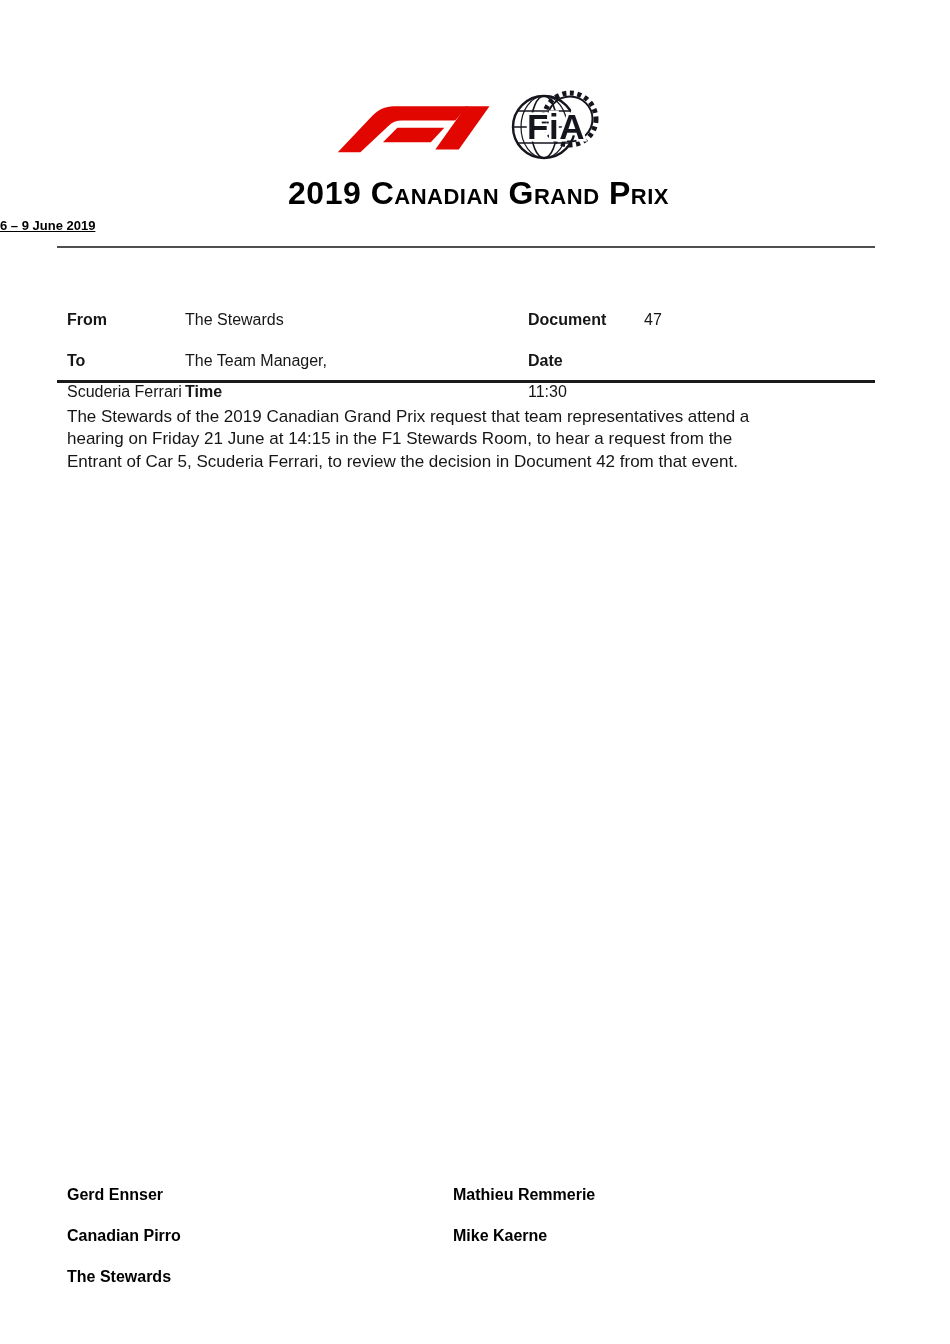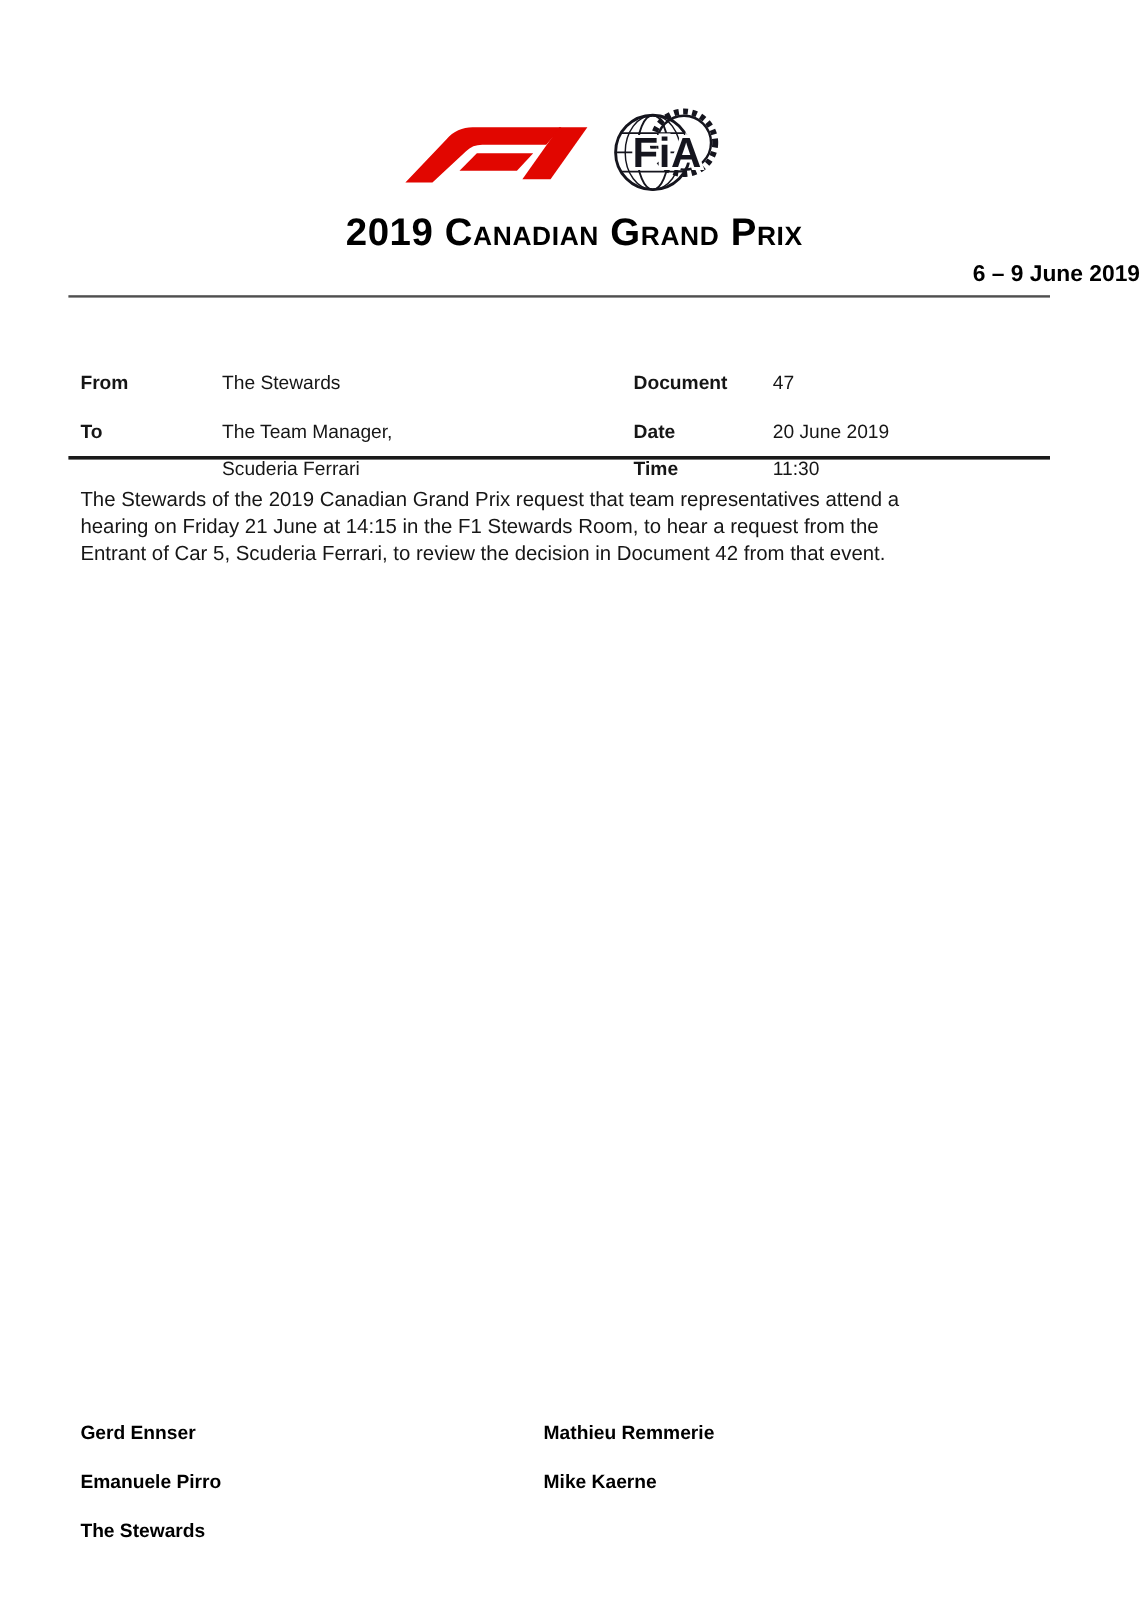"6 – 9 June 2019" .doc-dates { font-size: 19px -> 13px; text-align: right -> left; text-decoration: none -> underline }
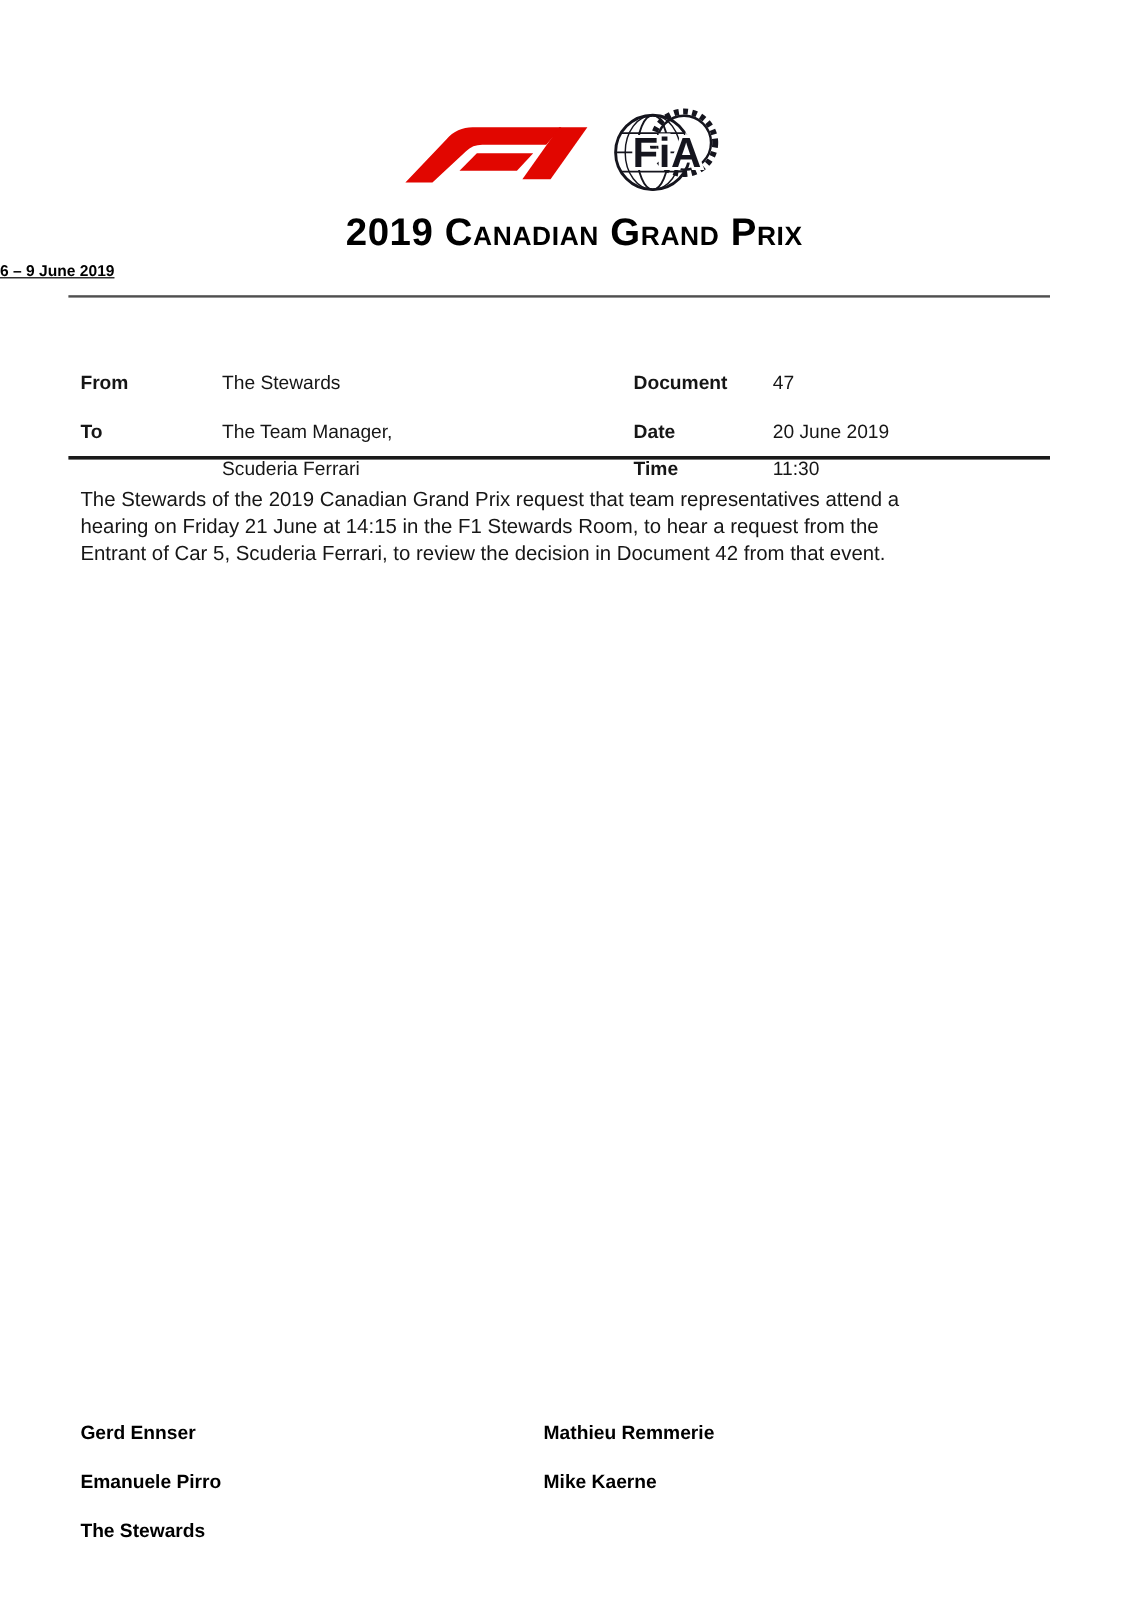"20 June 2019" div { html: <div>20 June 2019</div> -> none }
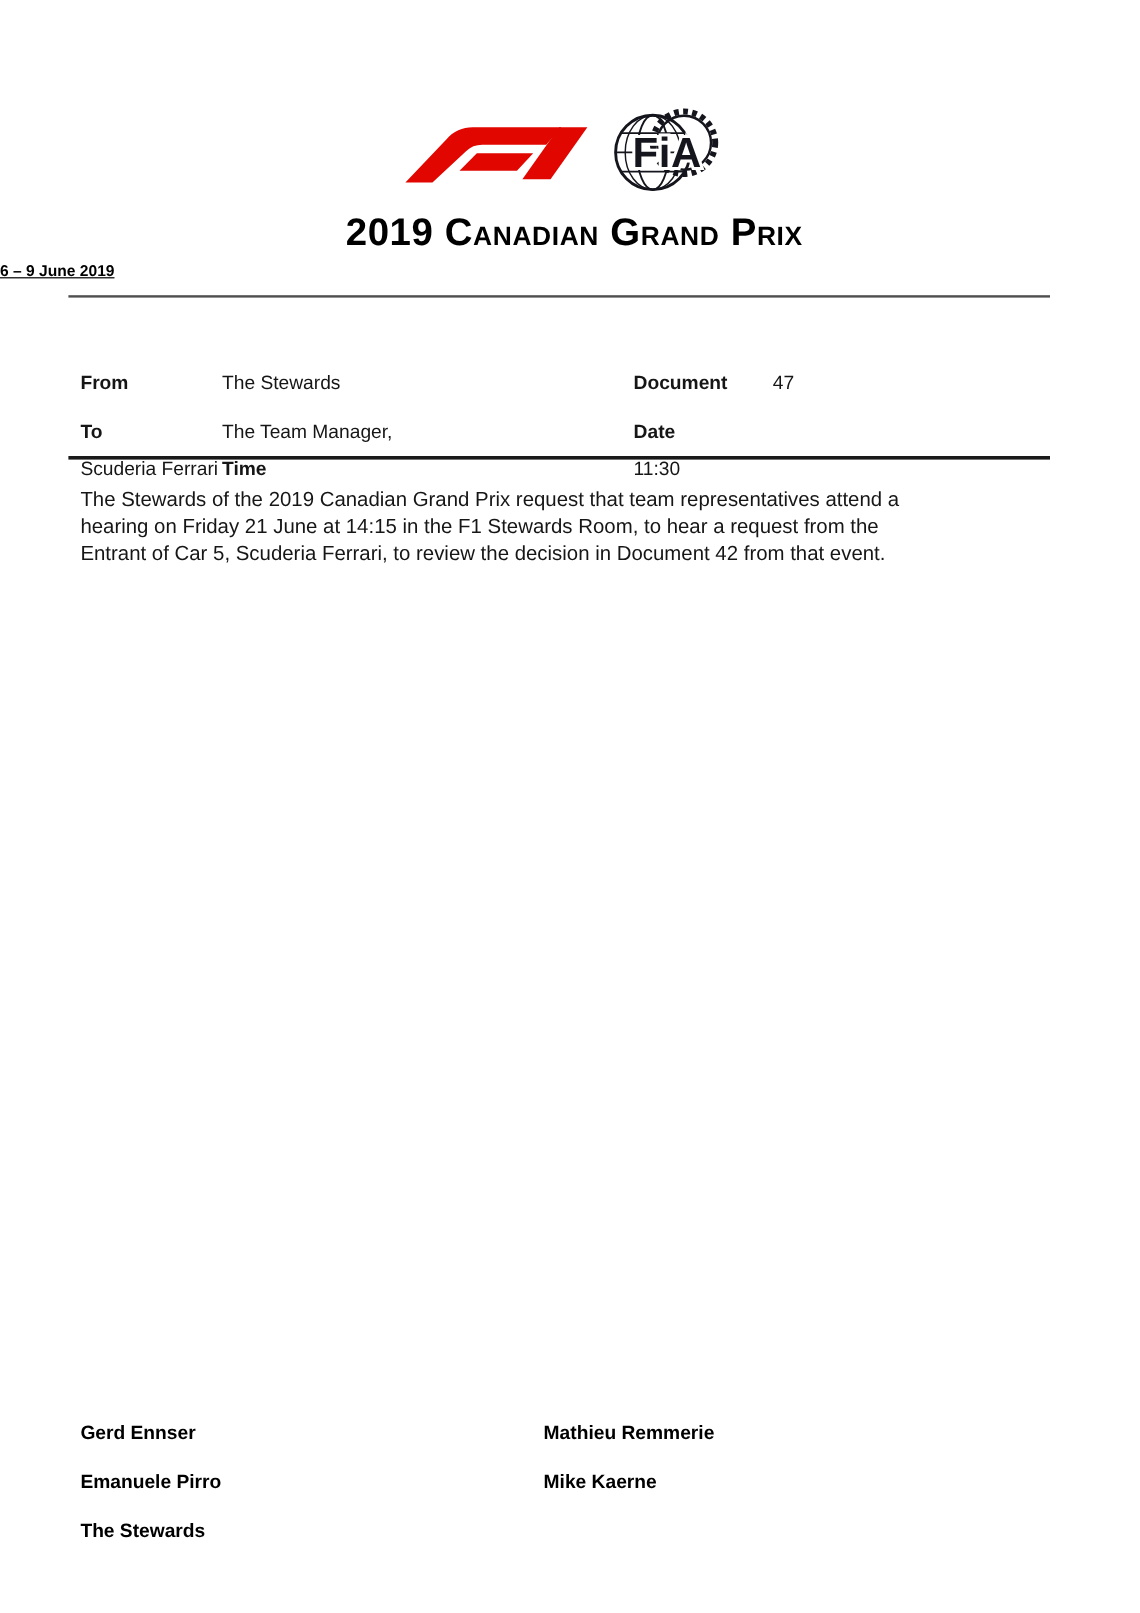"Emanuele Pirro" div { text: Emanuele -> Canadian }
